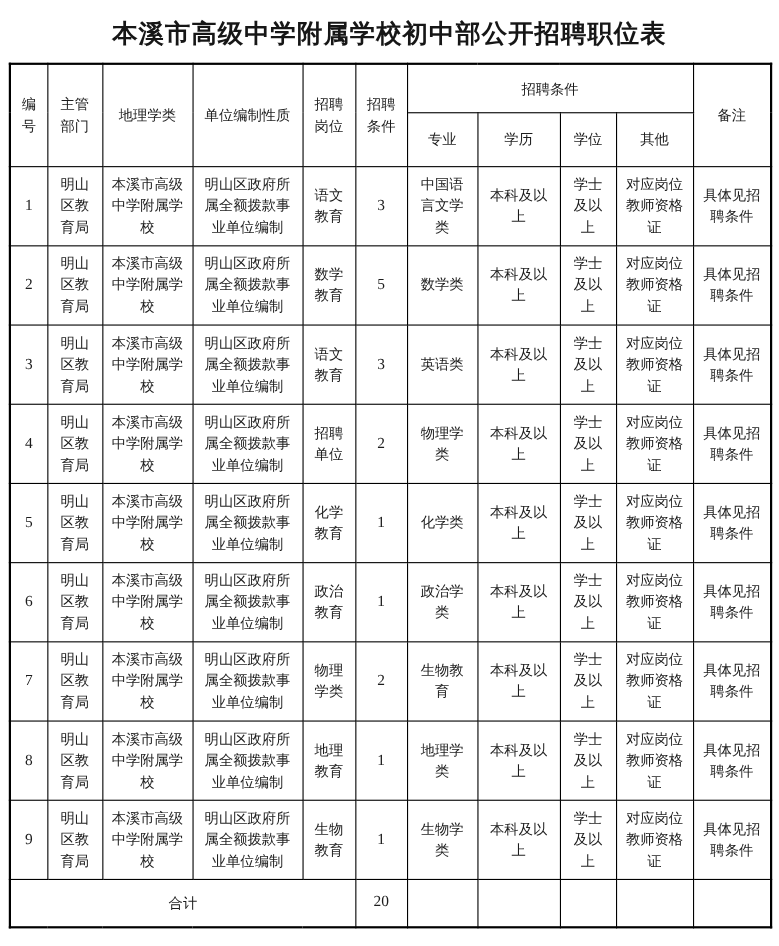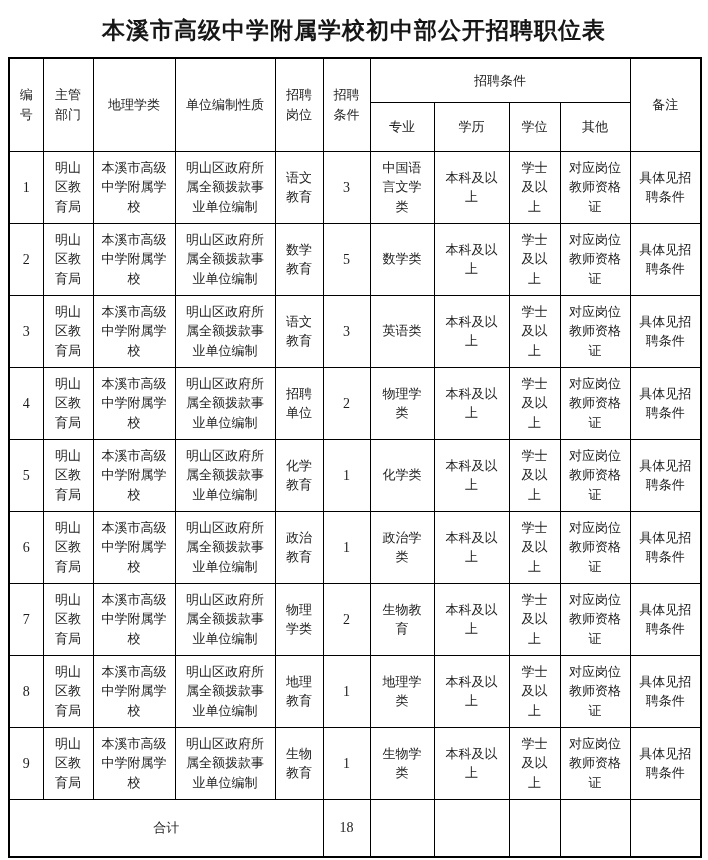"合计" tfoot tr { height: 58px -> 44px }
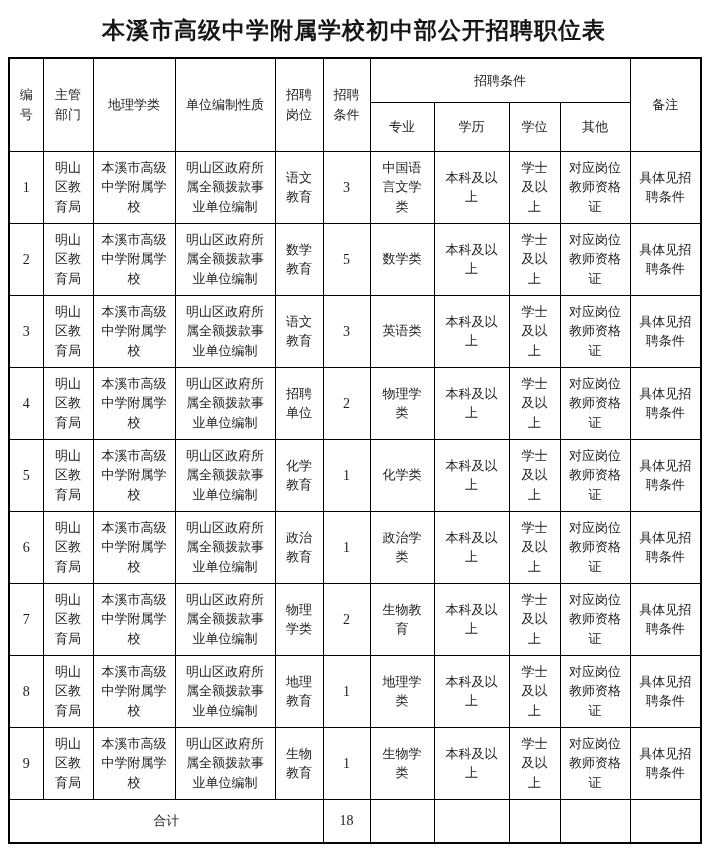"18" td.num { text: 18 -> 20 }
